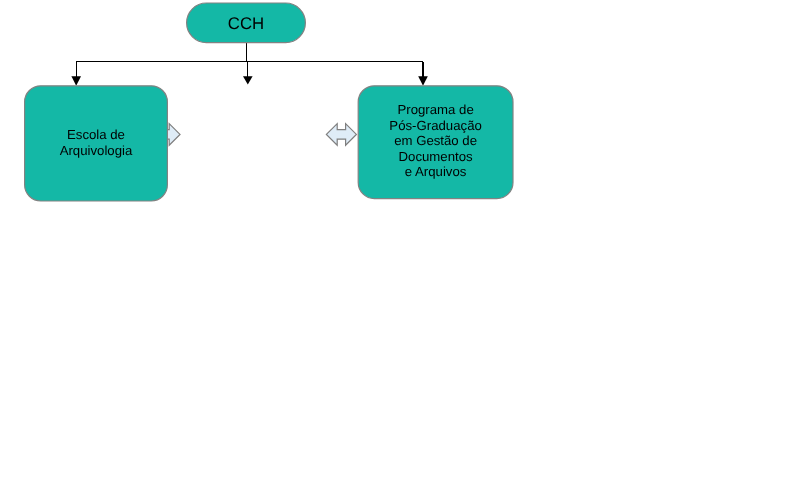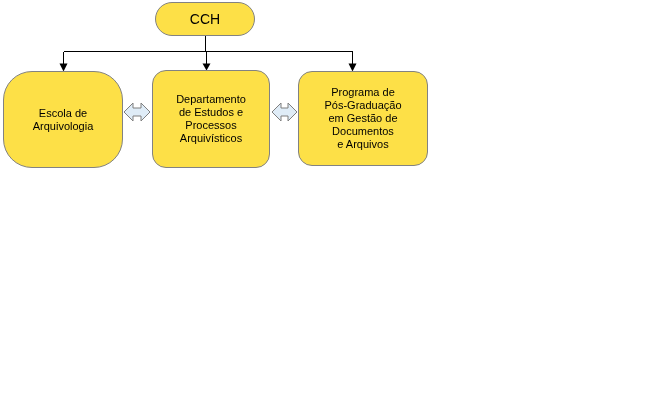"CCH" .node { background: #fde047 -> #14b8a6 }
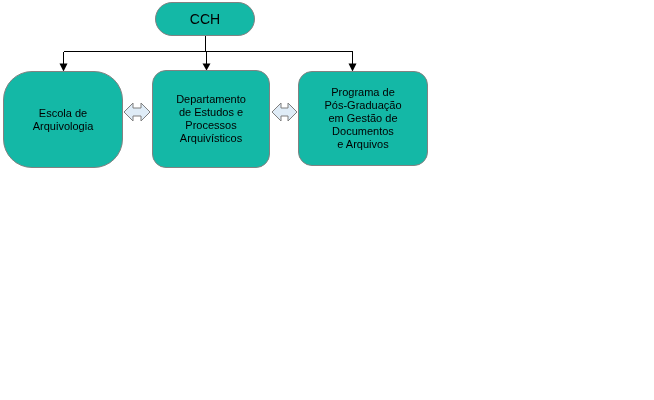"Departamento" div.node { html: <div> <span>Departamento de Estudos e Processos Arquivísticos</span> </div> -> none }
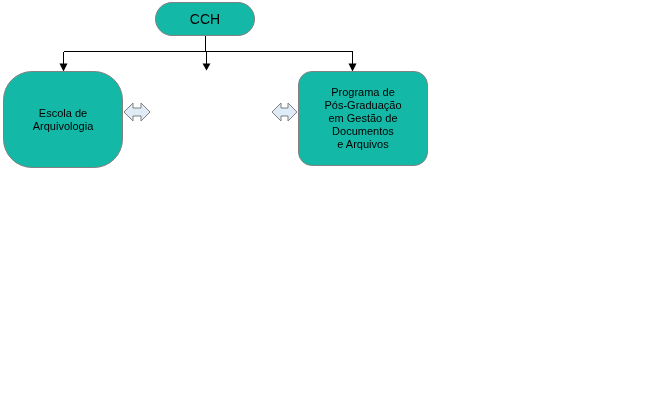"Escola de" .node.child-0 { border-radius: 29px -> none; left: 3px -> 20px }
